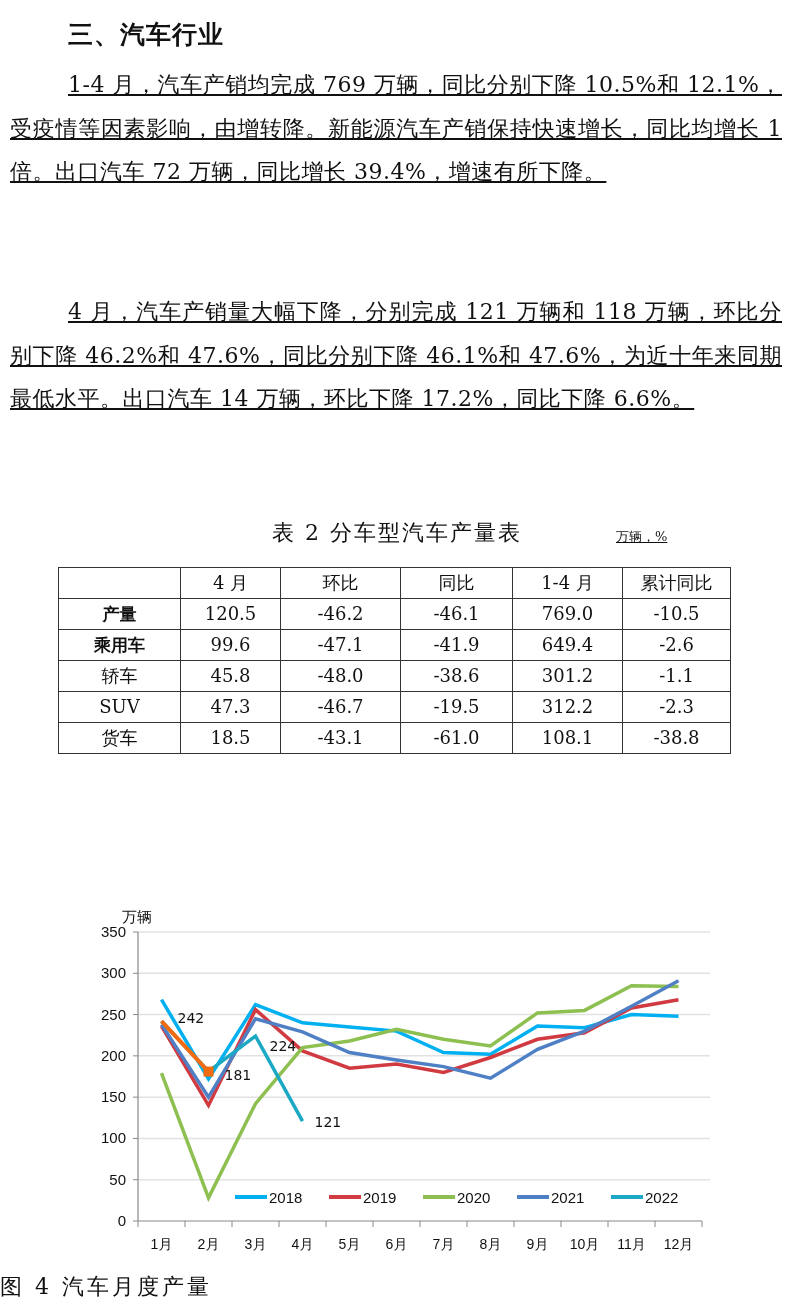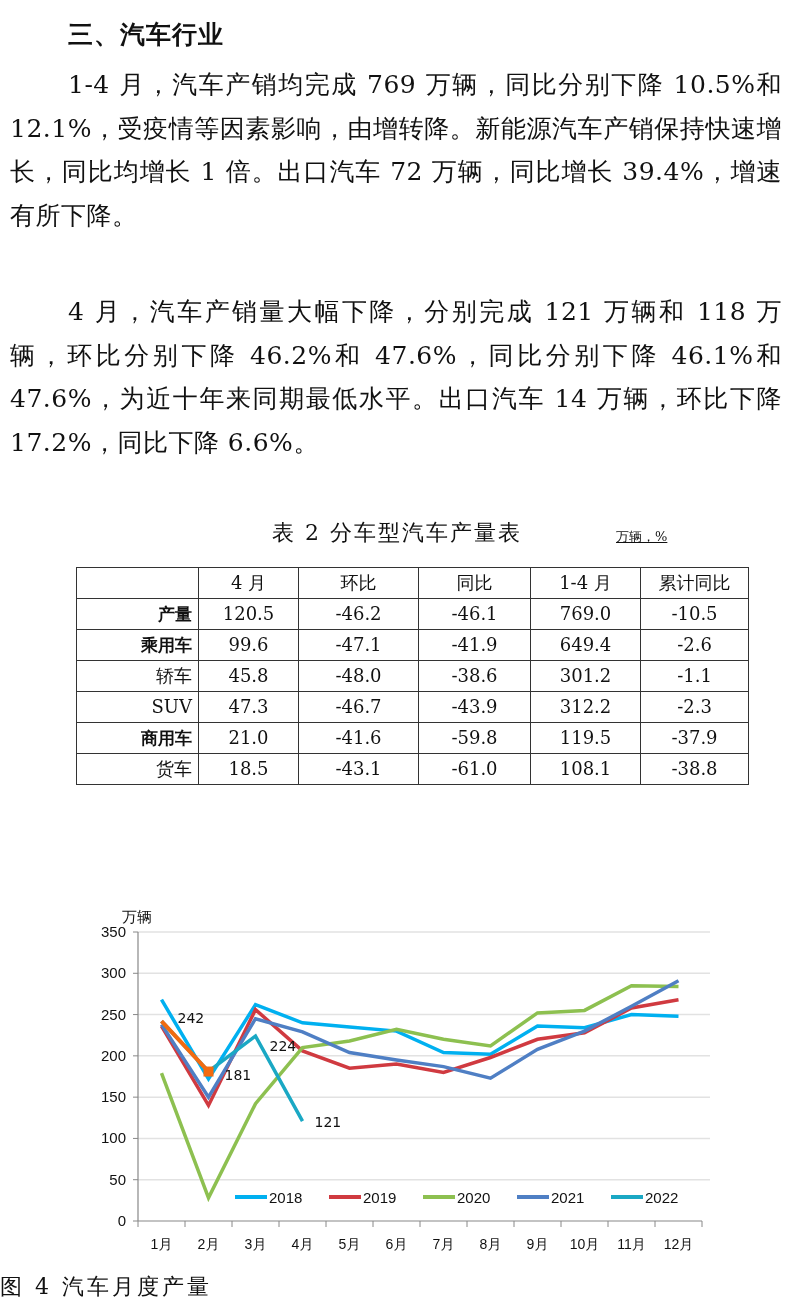"1-4 月，汽车产销均完成 769 万辆，同比分别下降 10.5%和" .para { font-size: 25px -> 22px; text-decoration: none -> underline }
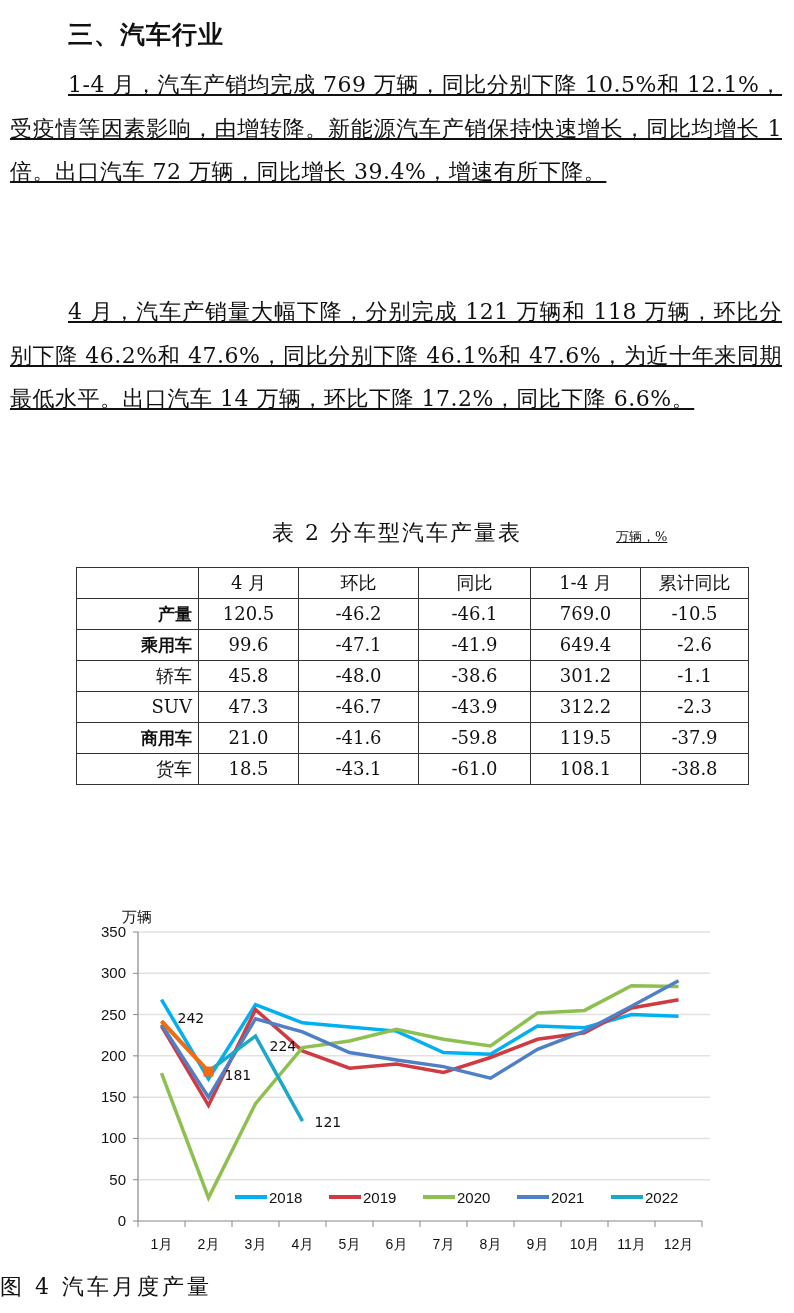"4 月" table.data { left: 76px -> 58px }
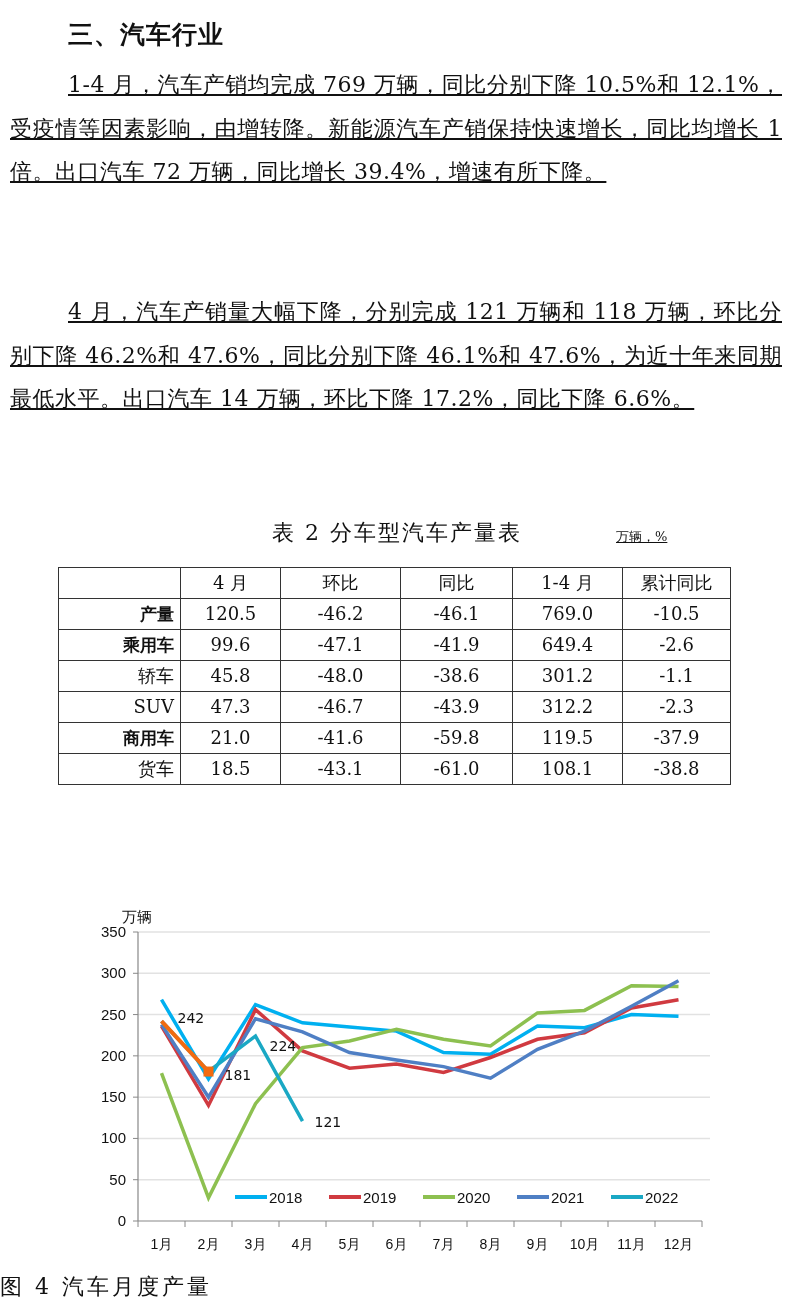"产量" table.data td.rowlabel { text-align: right -> center }
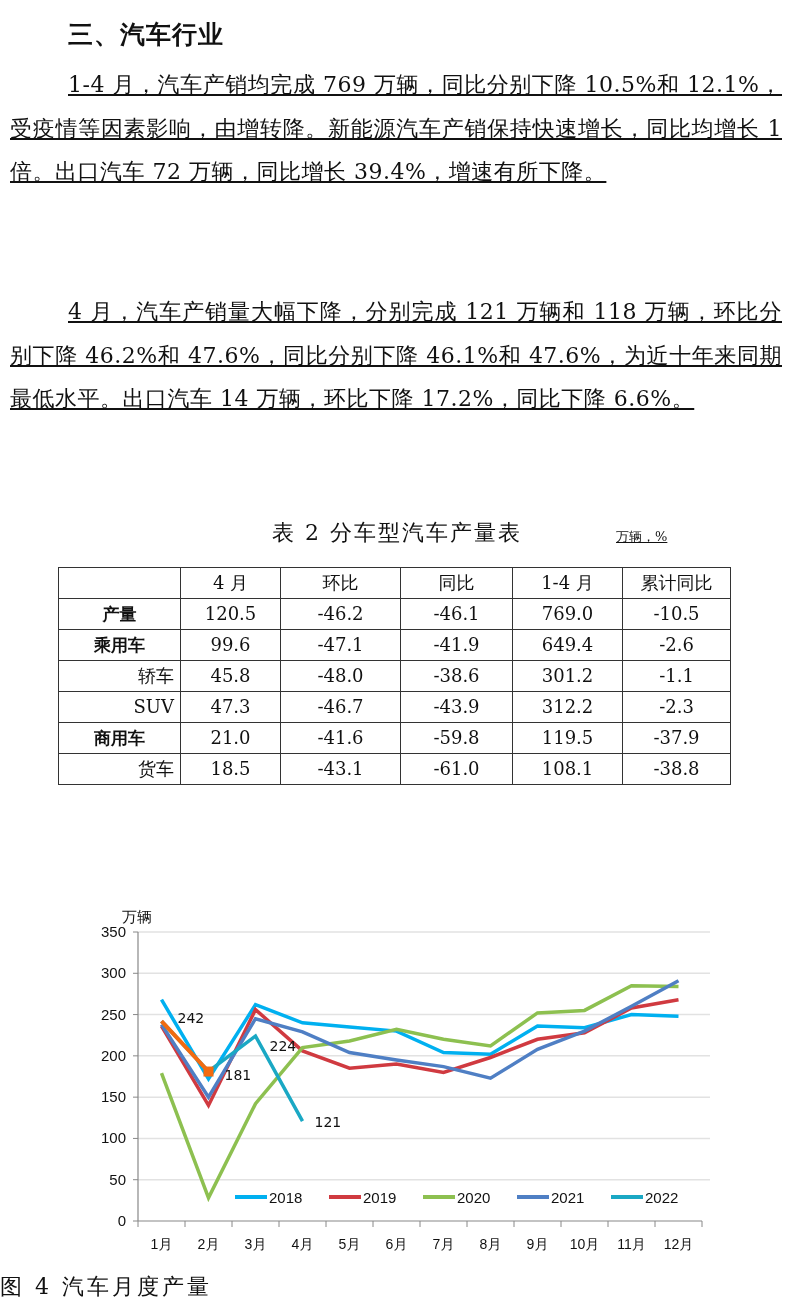"轿车" table.data td.rowlabel.sub { text-align: right -> center }
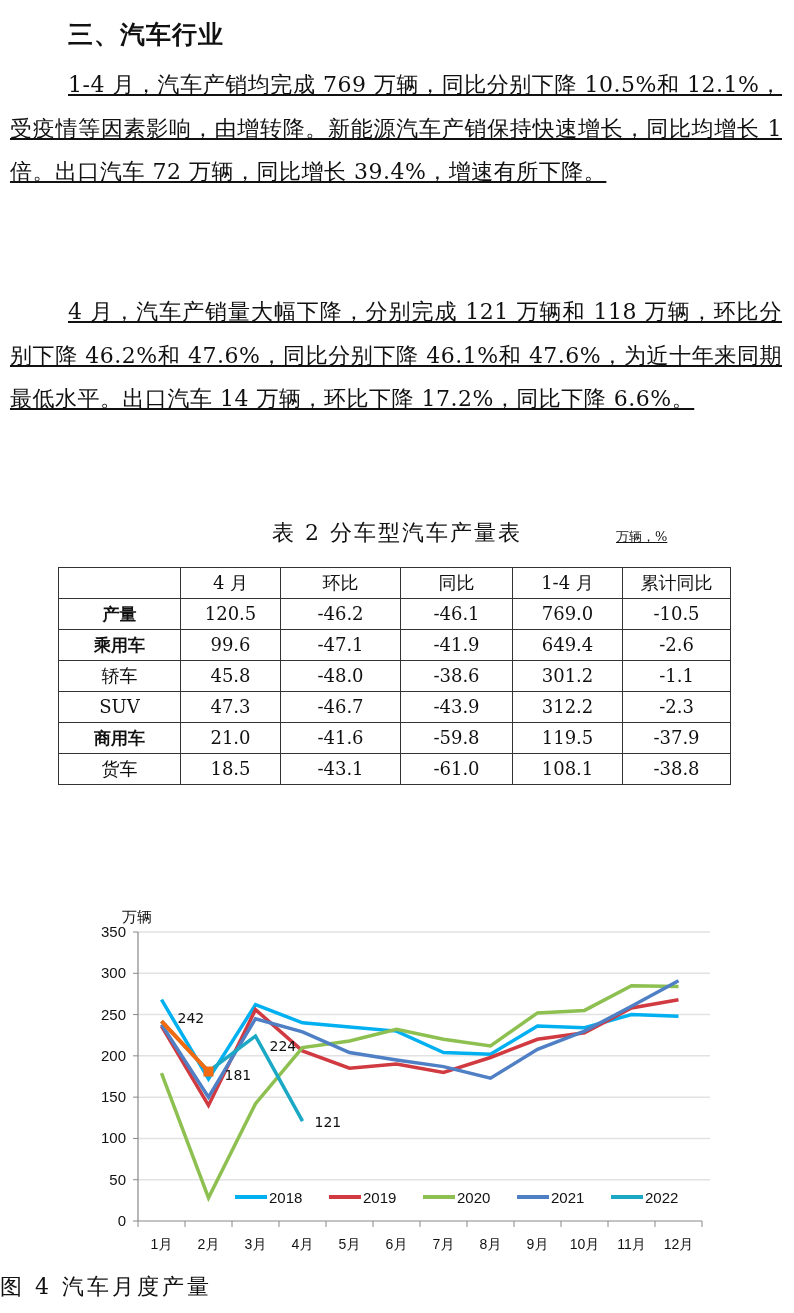"-43.9" td { text: -43.9 -> -19.5 }
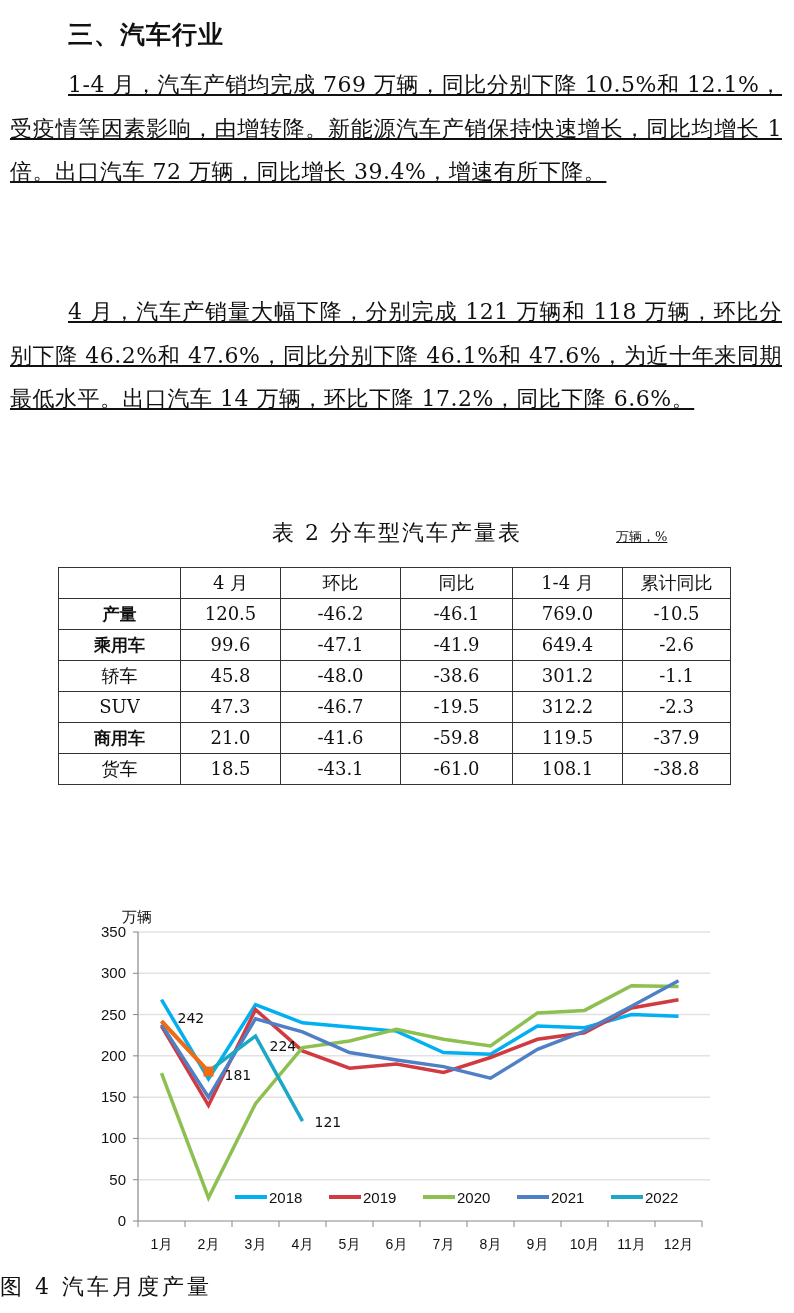"商用车" tr { html: <tr> <td>商用车</td> <td>21.0</td> <td>-41.6</td> <td>-59.8</td> <td>119.5</td> <td>-37.9</td> </tr> -> none }
